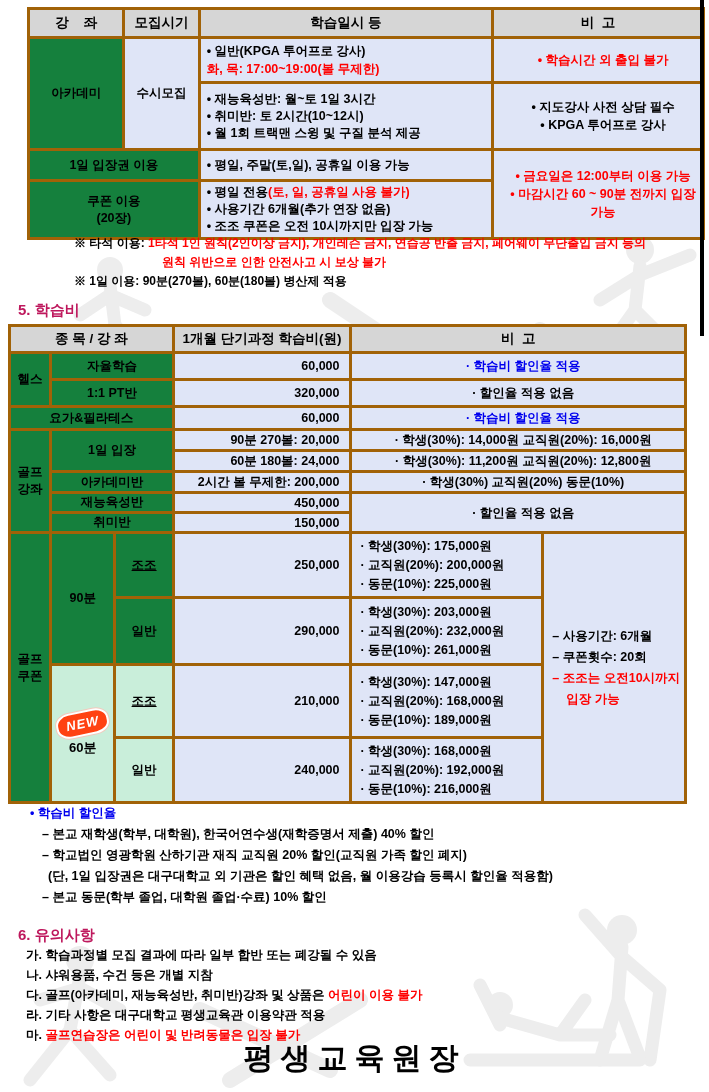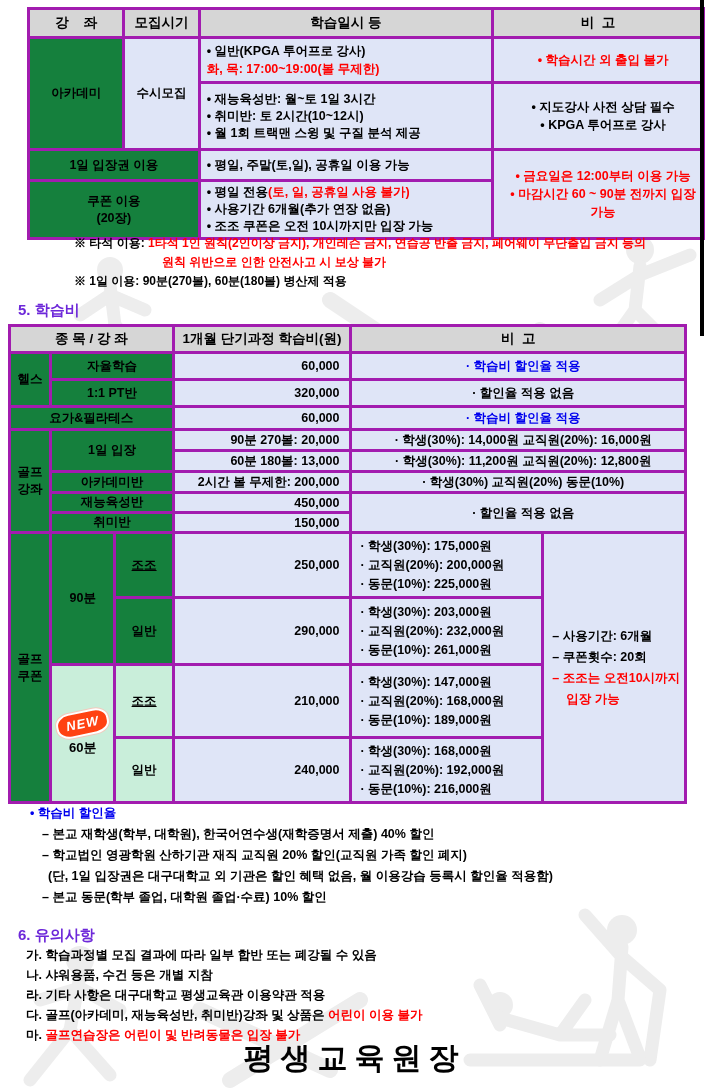"강 좌" td,th { border: 3px solid #a21caf -> 3px solid #a16207 }
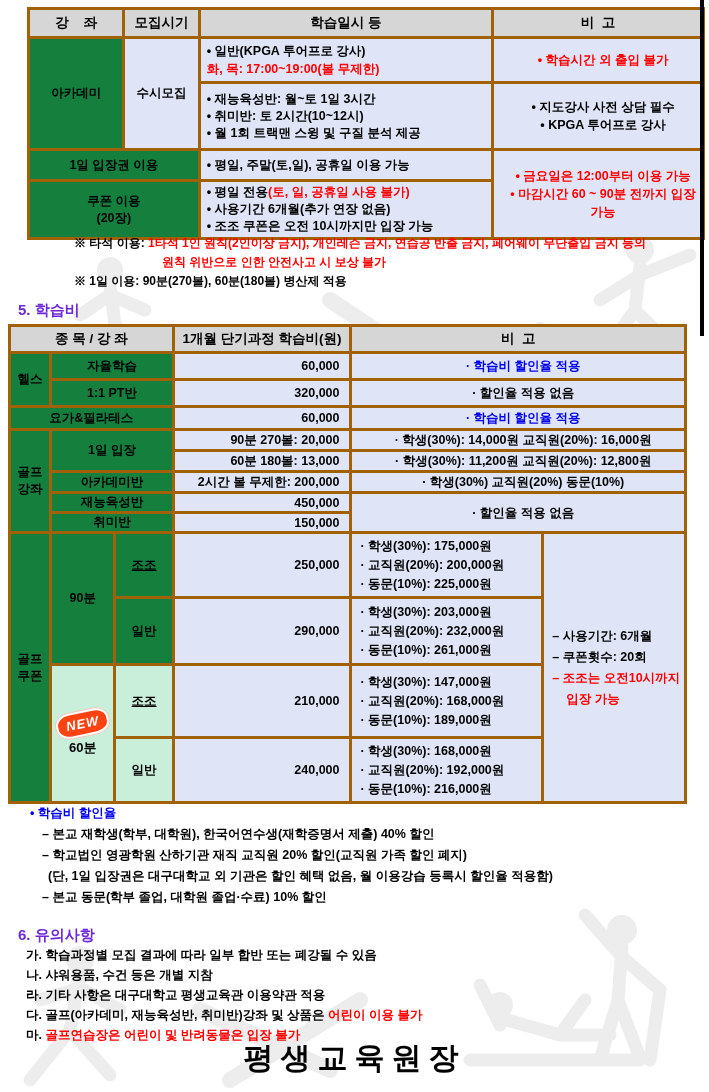"5. 학습비" .sect-title { color: #6d28d9 -> #be185d }
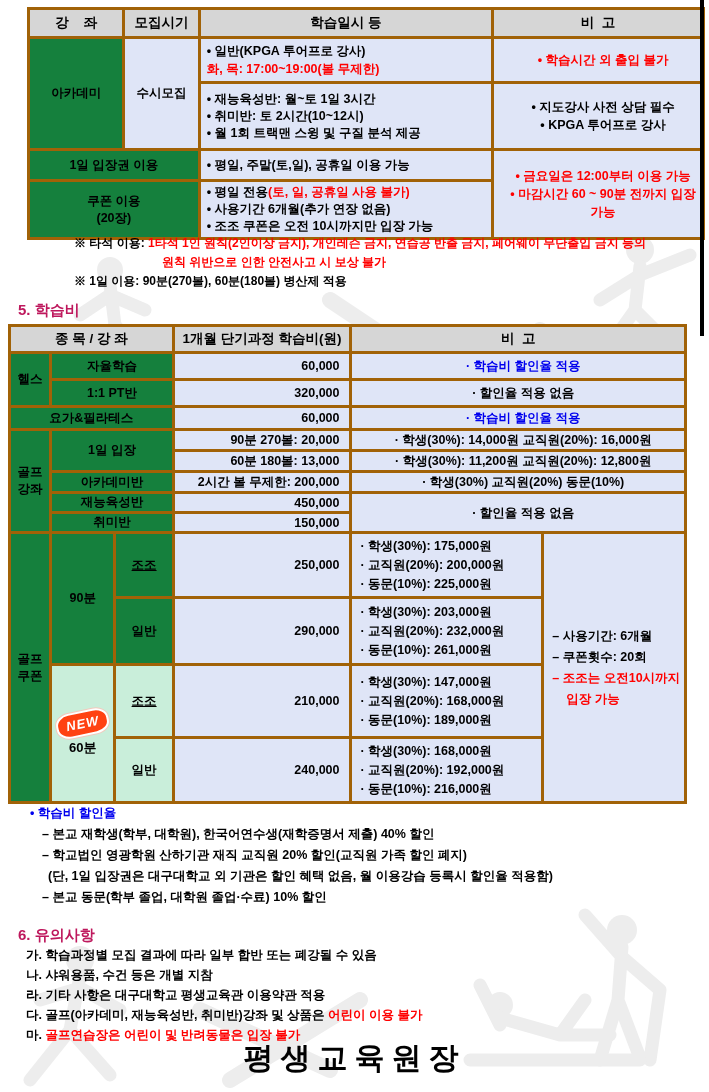"60분 180볼: 13,000" td.bdy { text: 13,000 -> 24,000 }
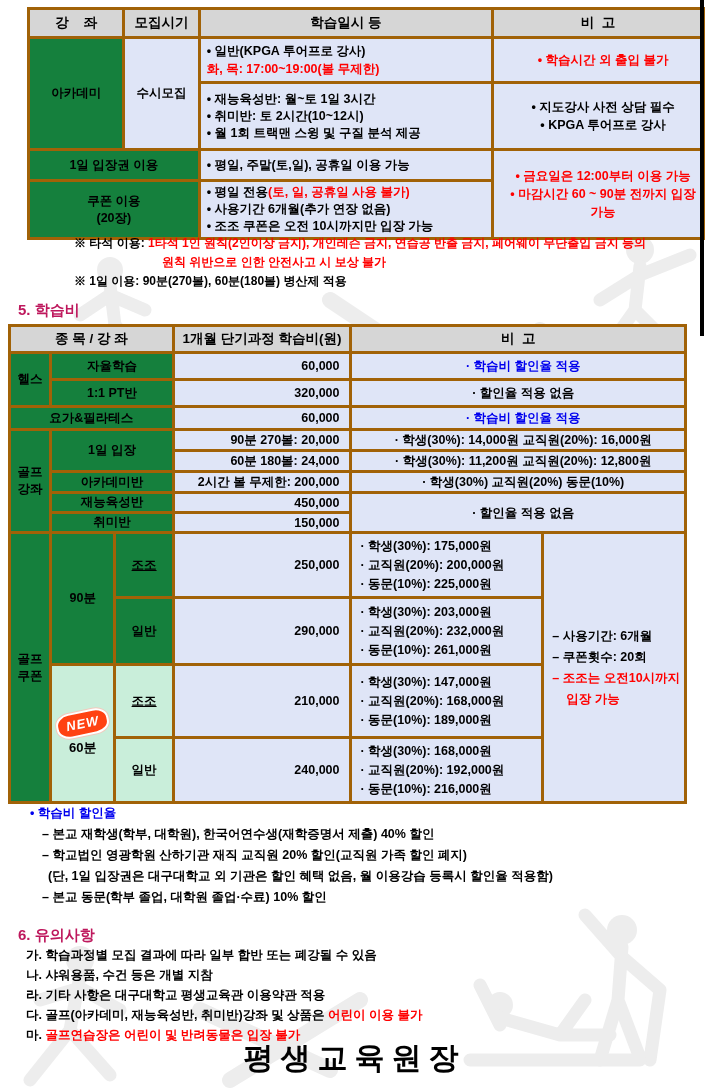"라. 기타 사항은 대구대학교 평생교육관" div.item { order: before "다. 골프(아카데미, 재능육성반, 취미반)강좌 및" -> after "다. 골프(아카데미, 재능육성반, 취미반)강좌 및" }
